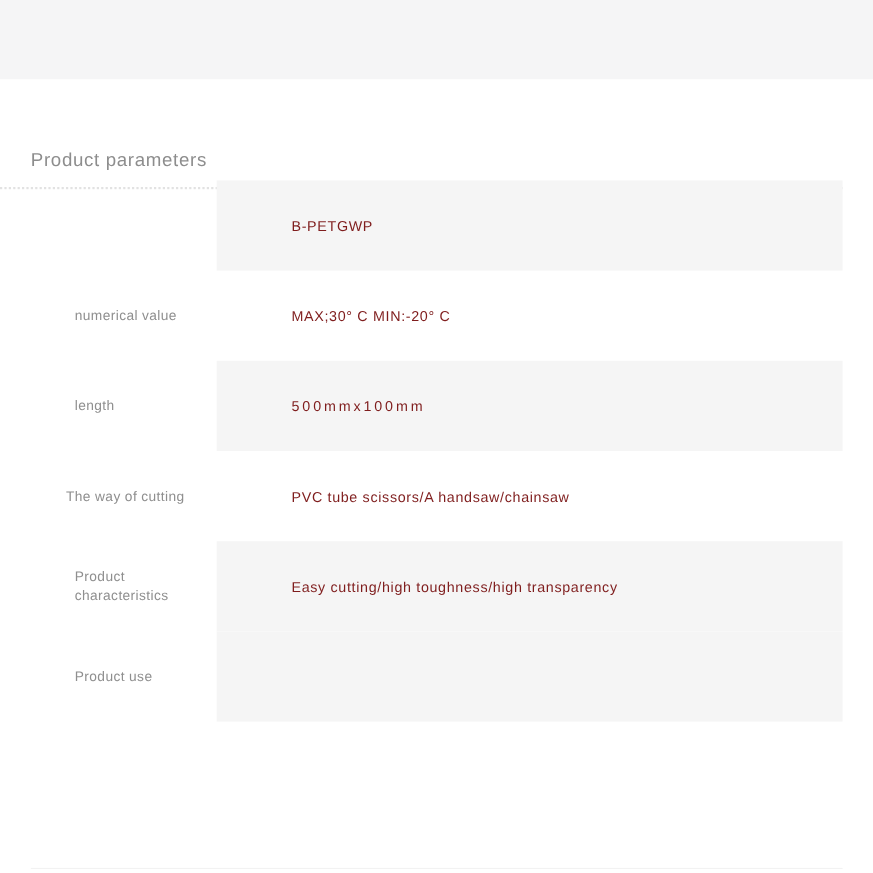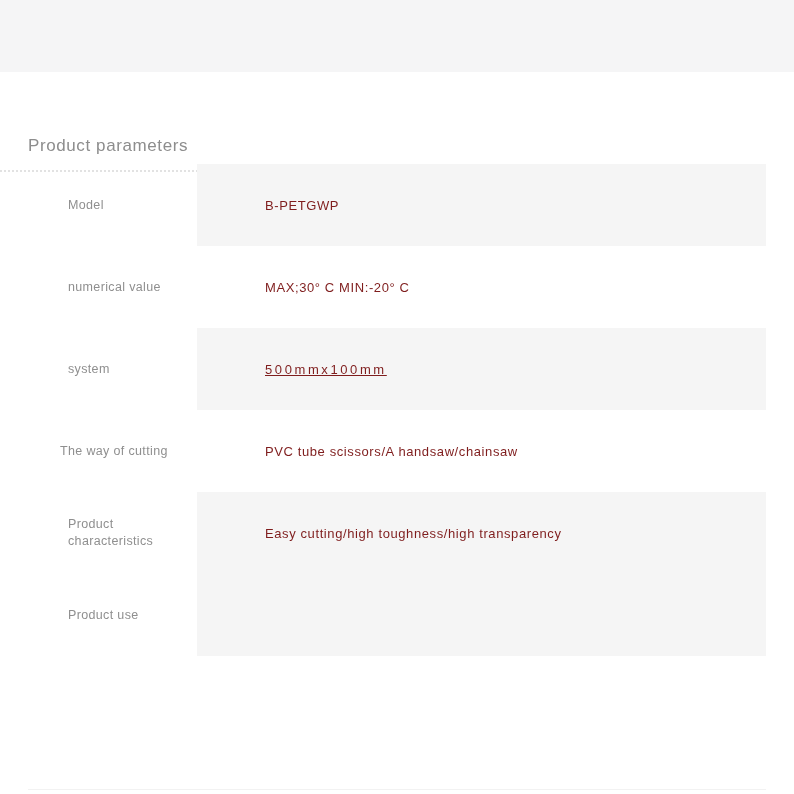"Model" div.param-label { html: <div>Model</div> -> none }
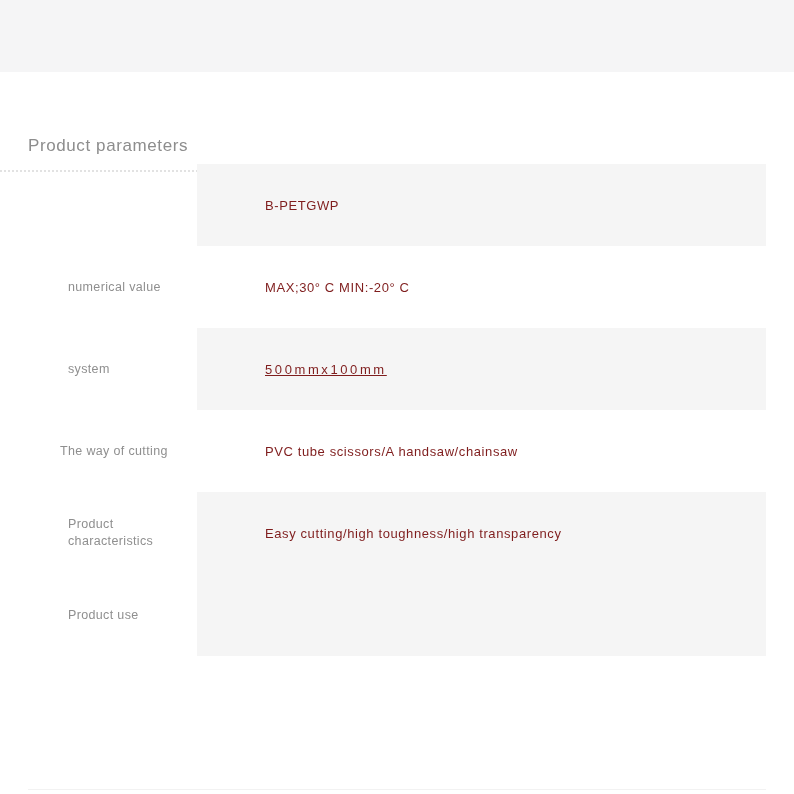"system" div.param-label { text: system -> length }
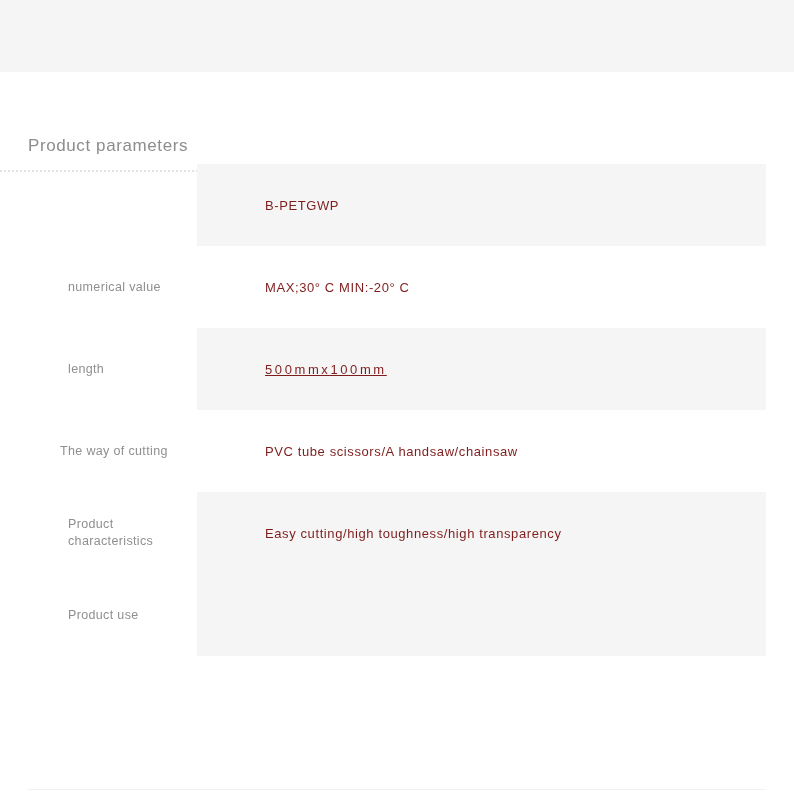"500mmx100mm" .param-value.spaced { text-decoration: underline -> none }
